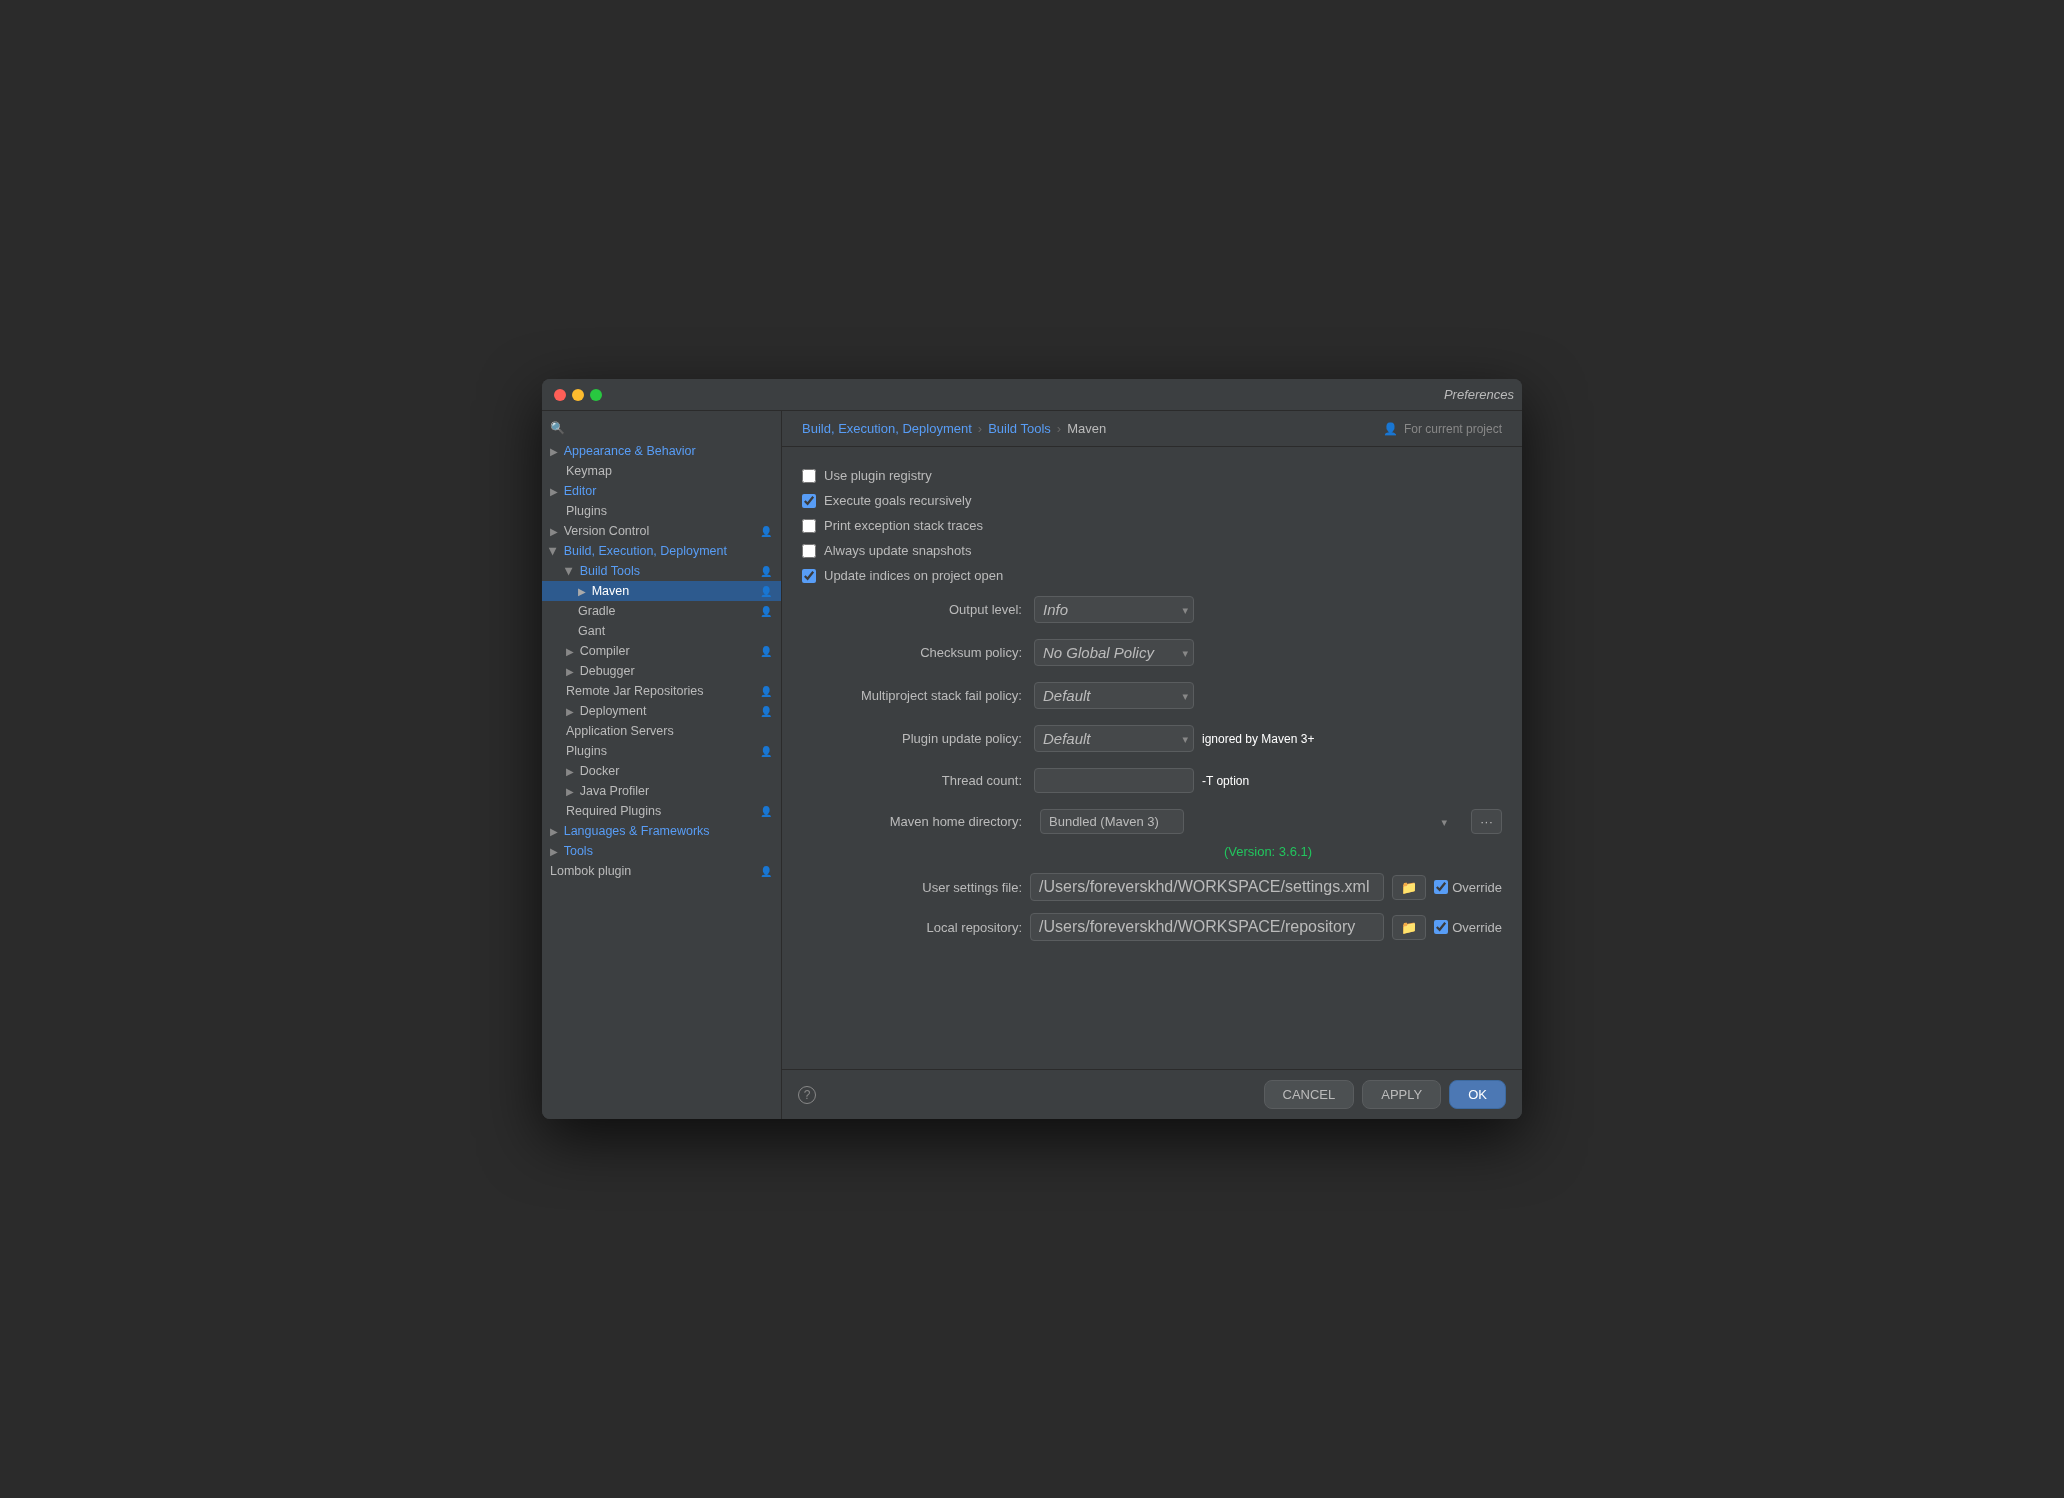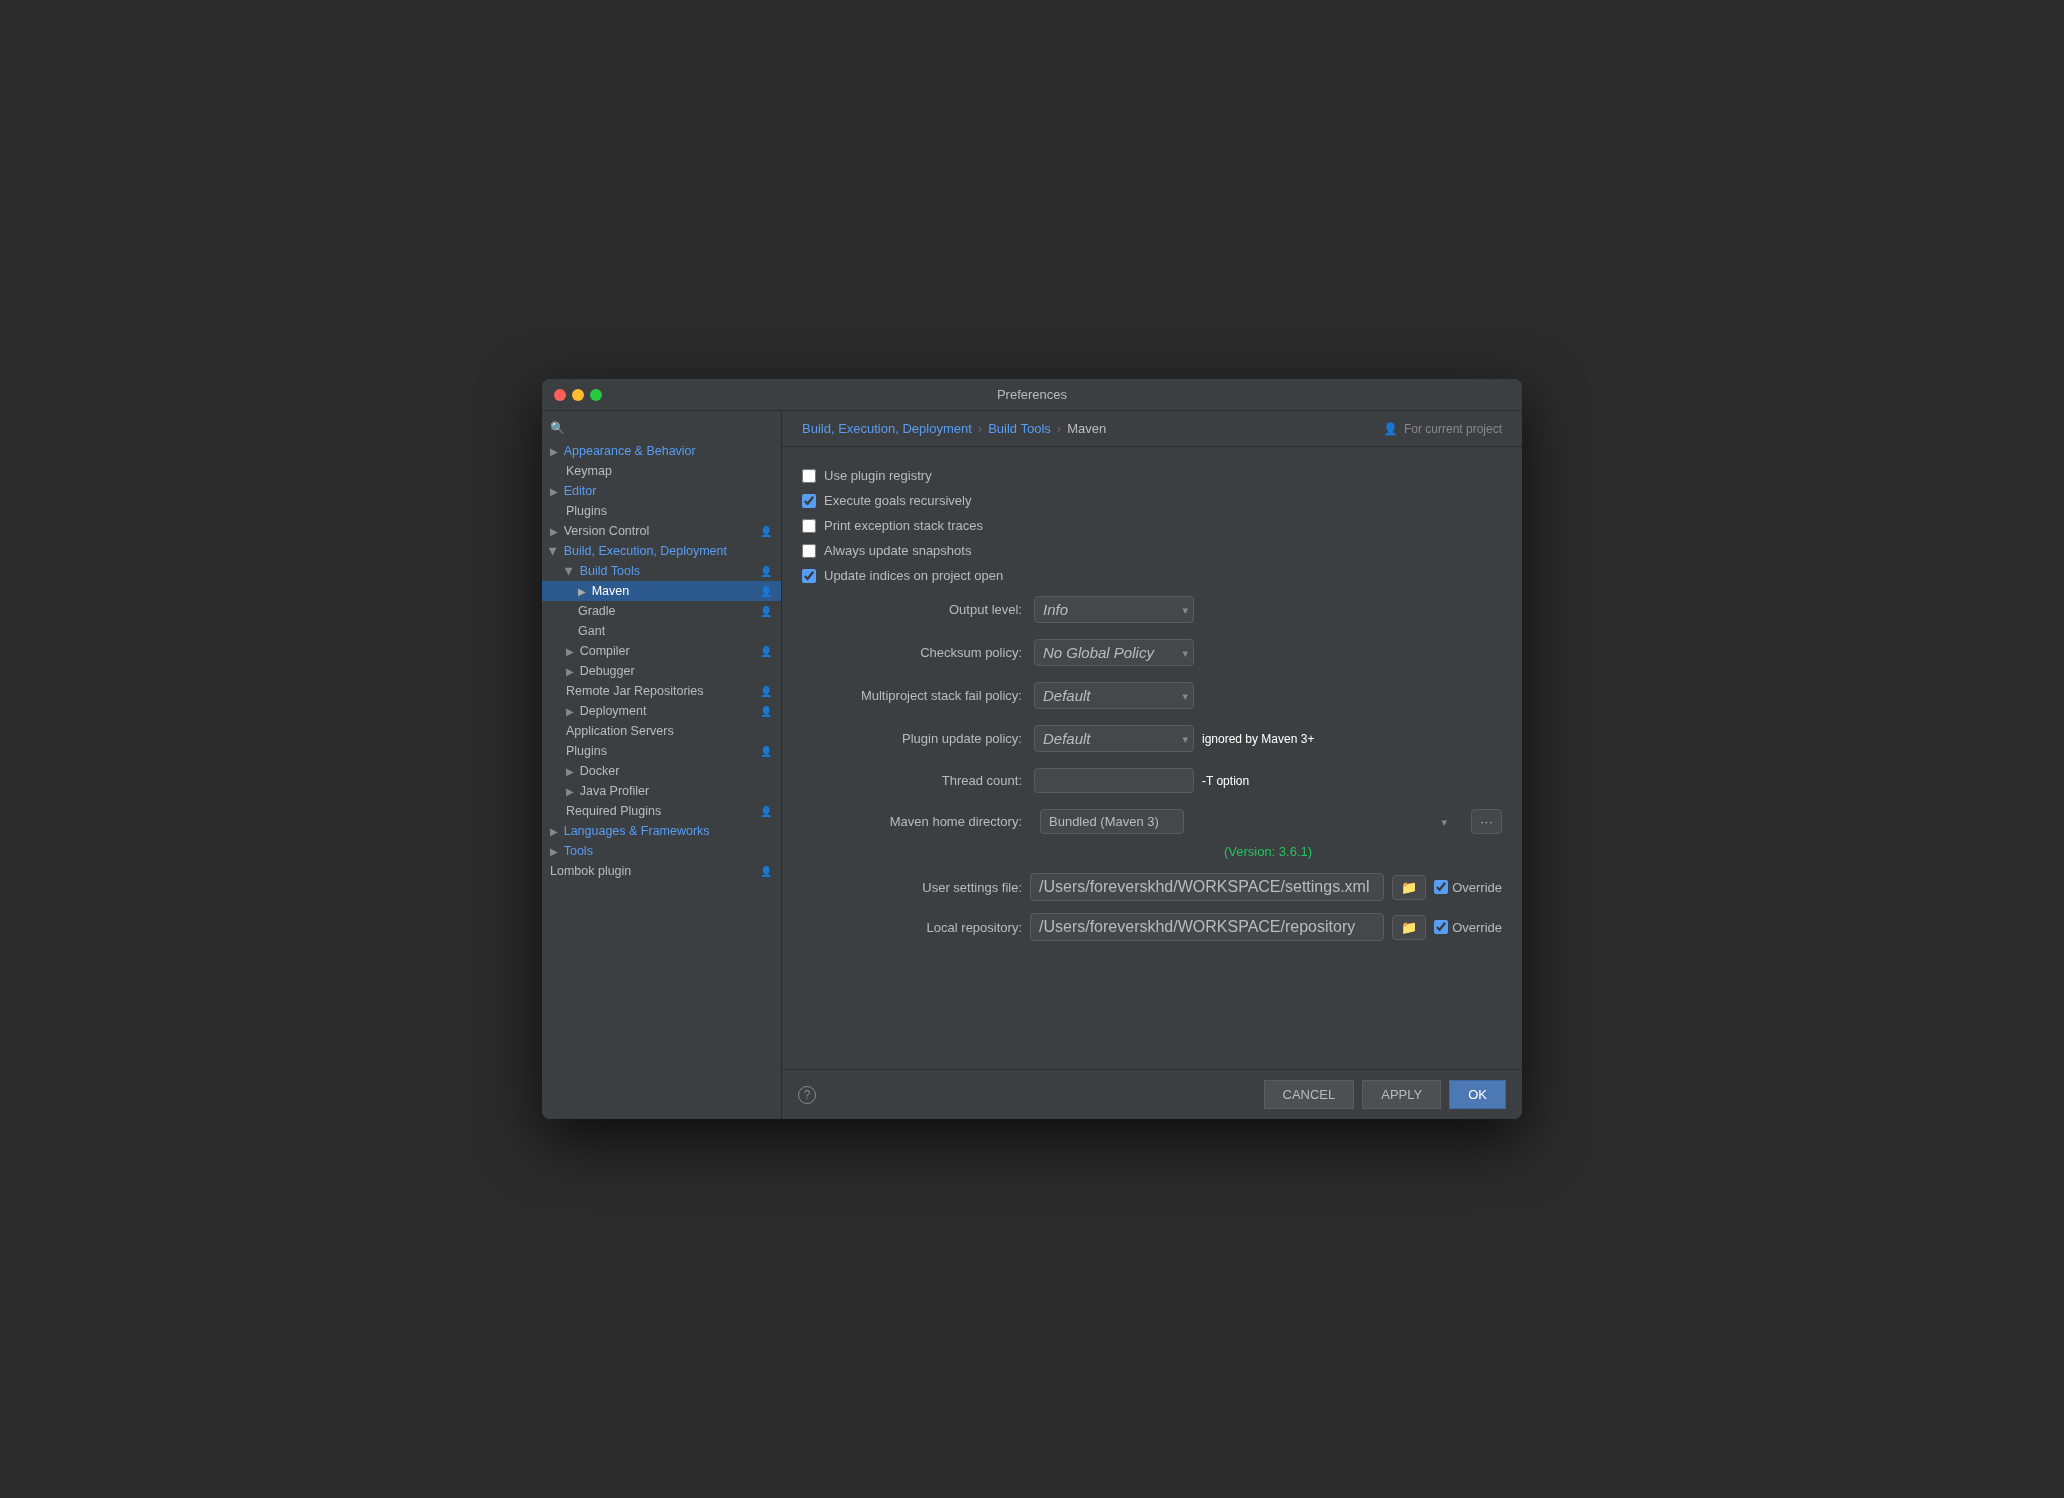"Preferences" .title-bar { font-style: none -> italic; justify-content: center -> flex-end }
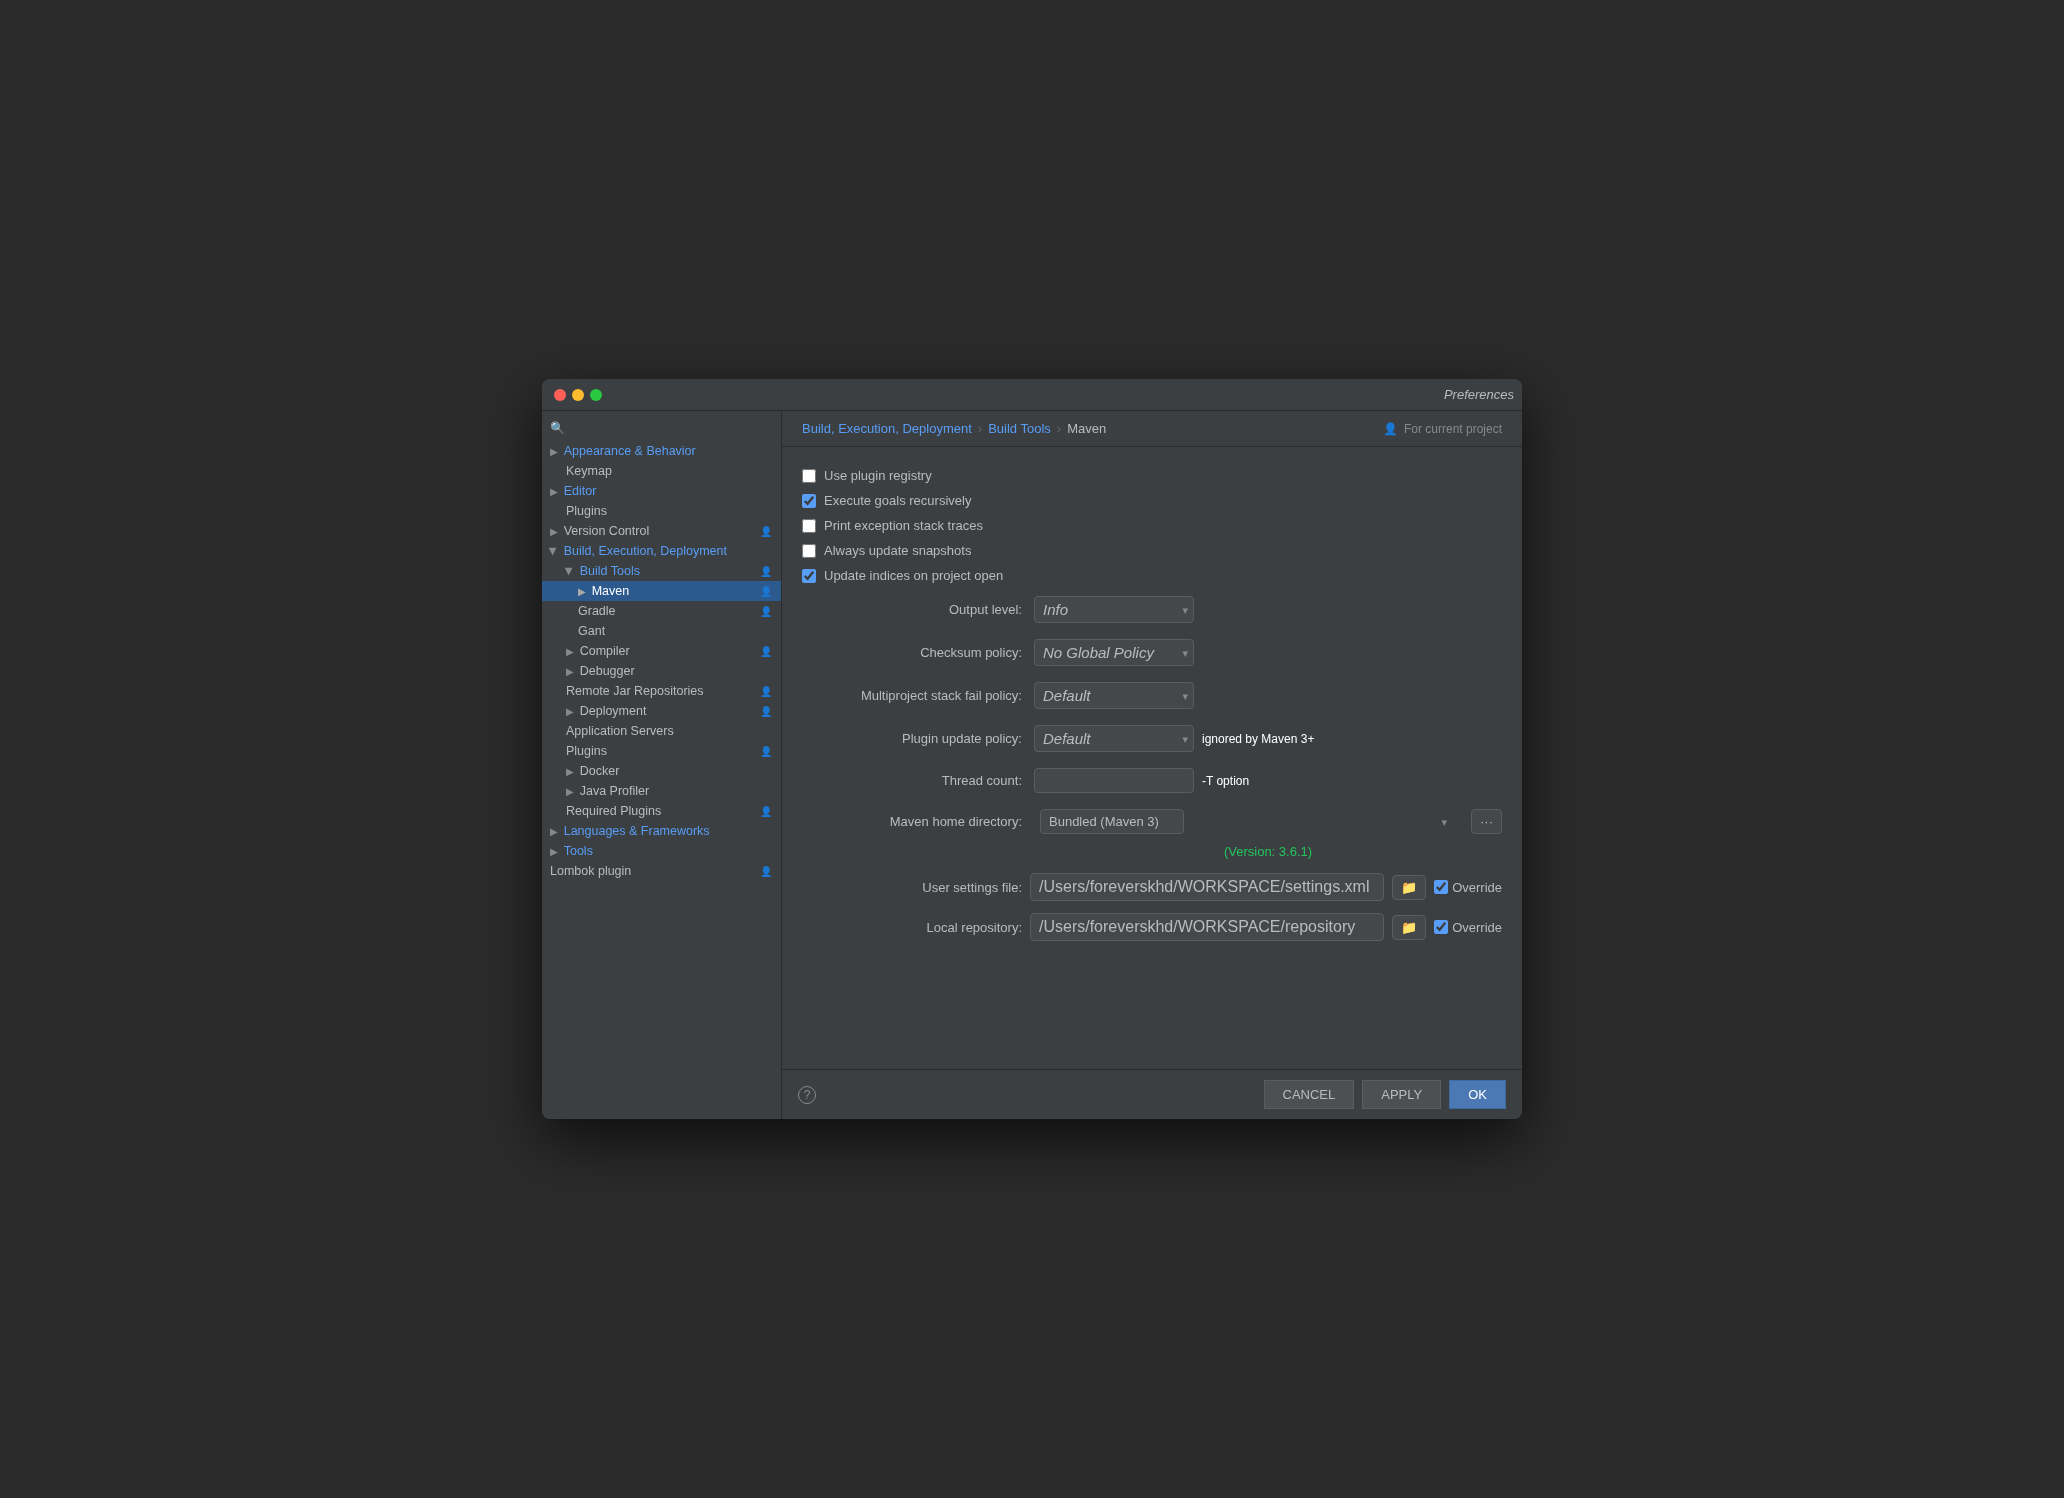"CANCEL" .btn { border-radius: 0 -> 8px }
